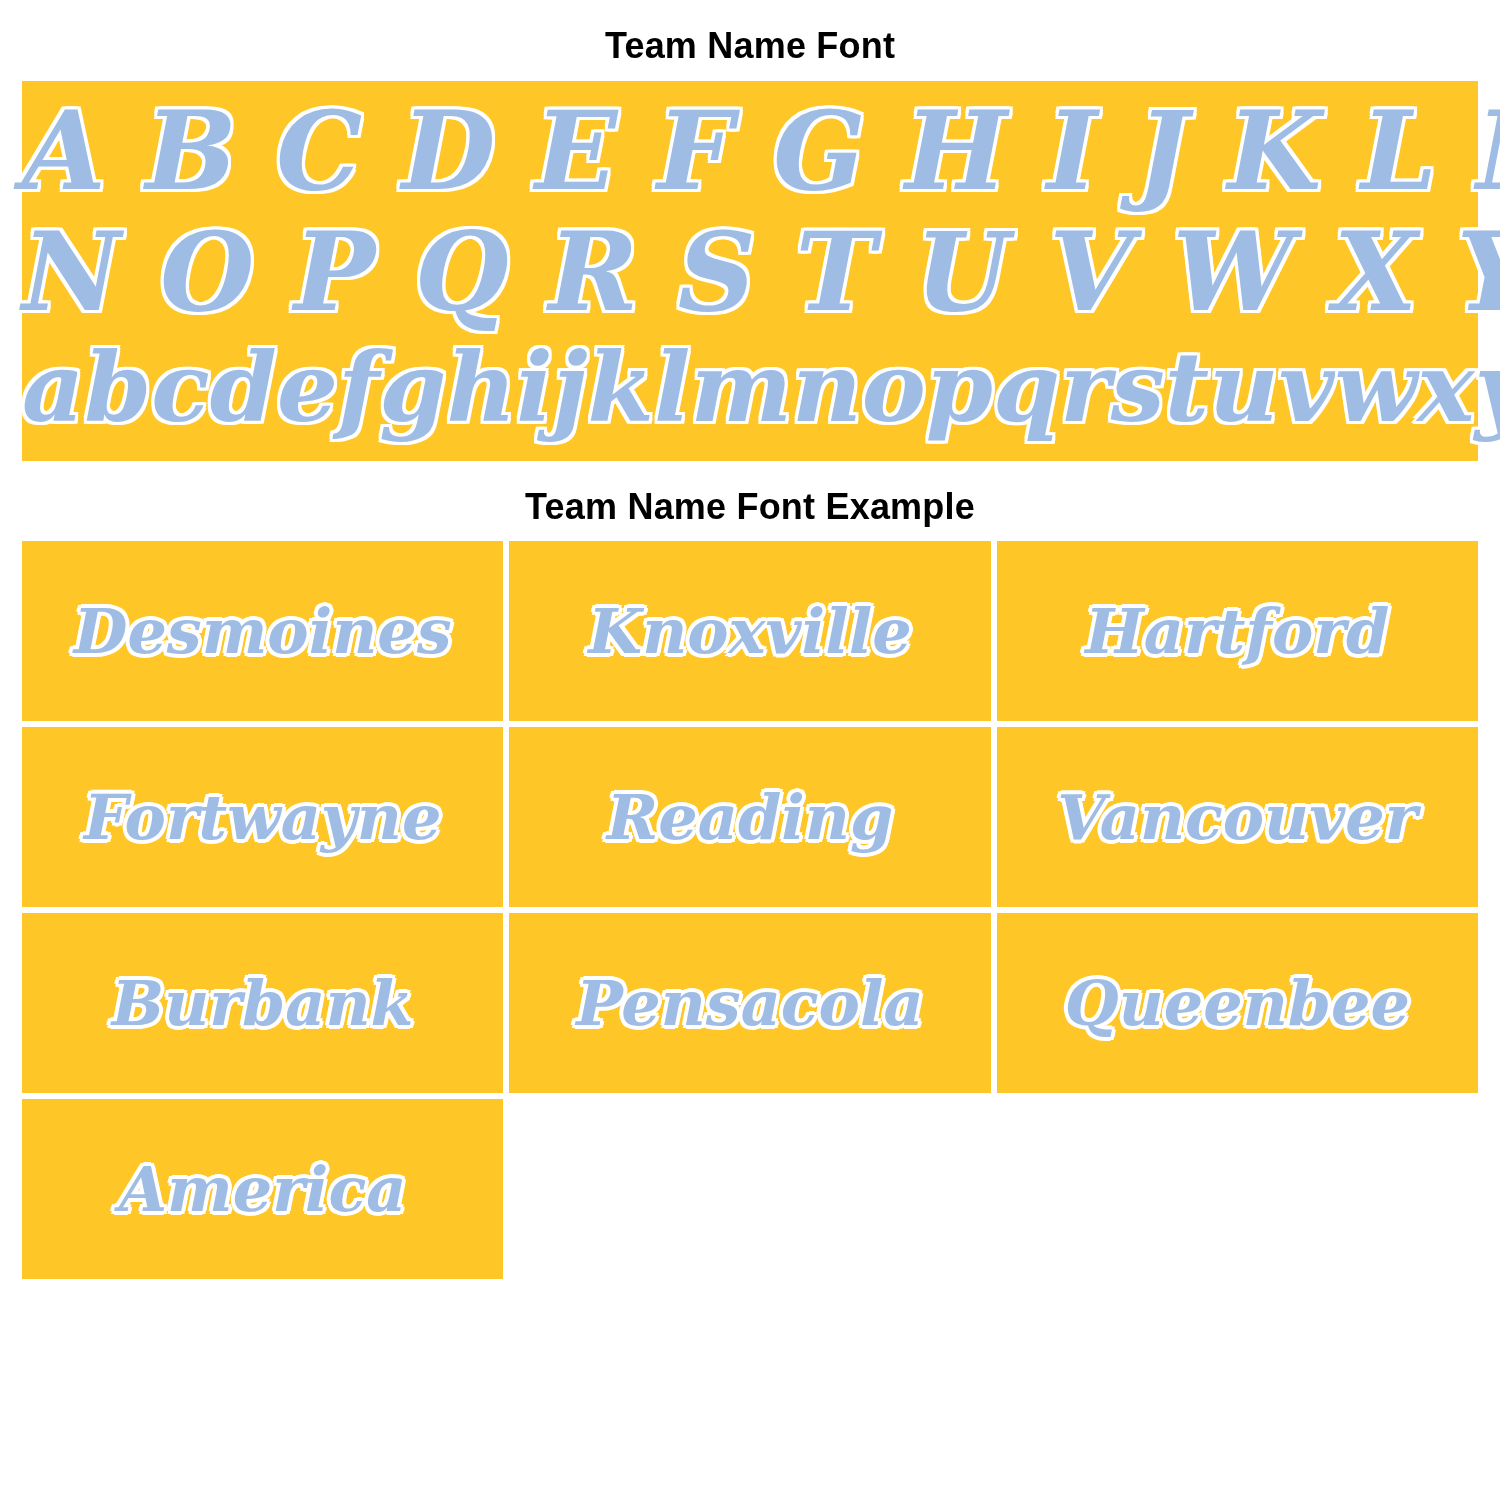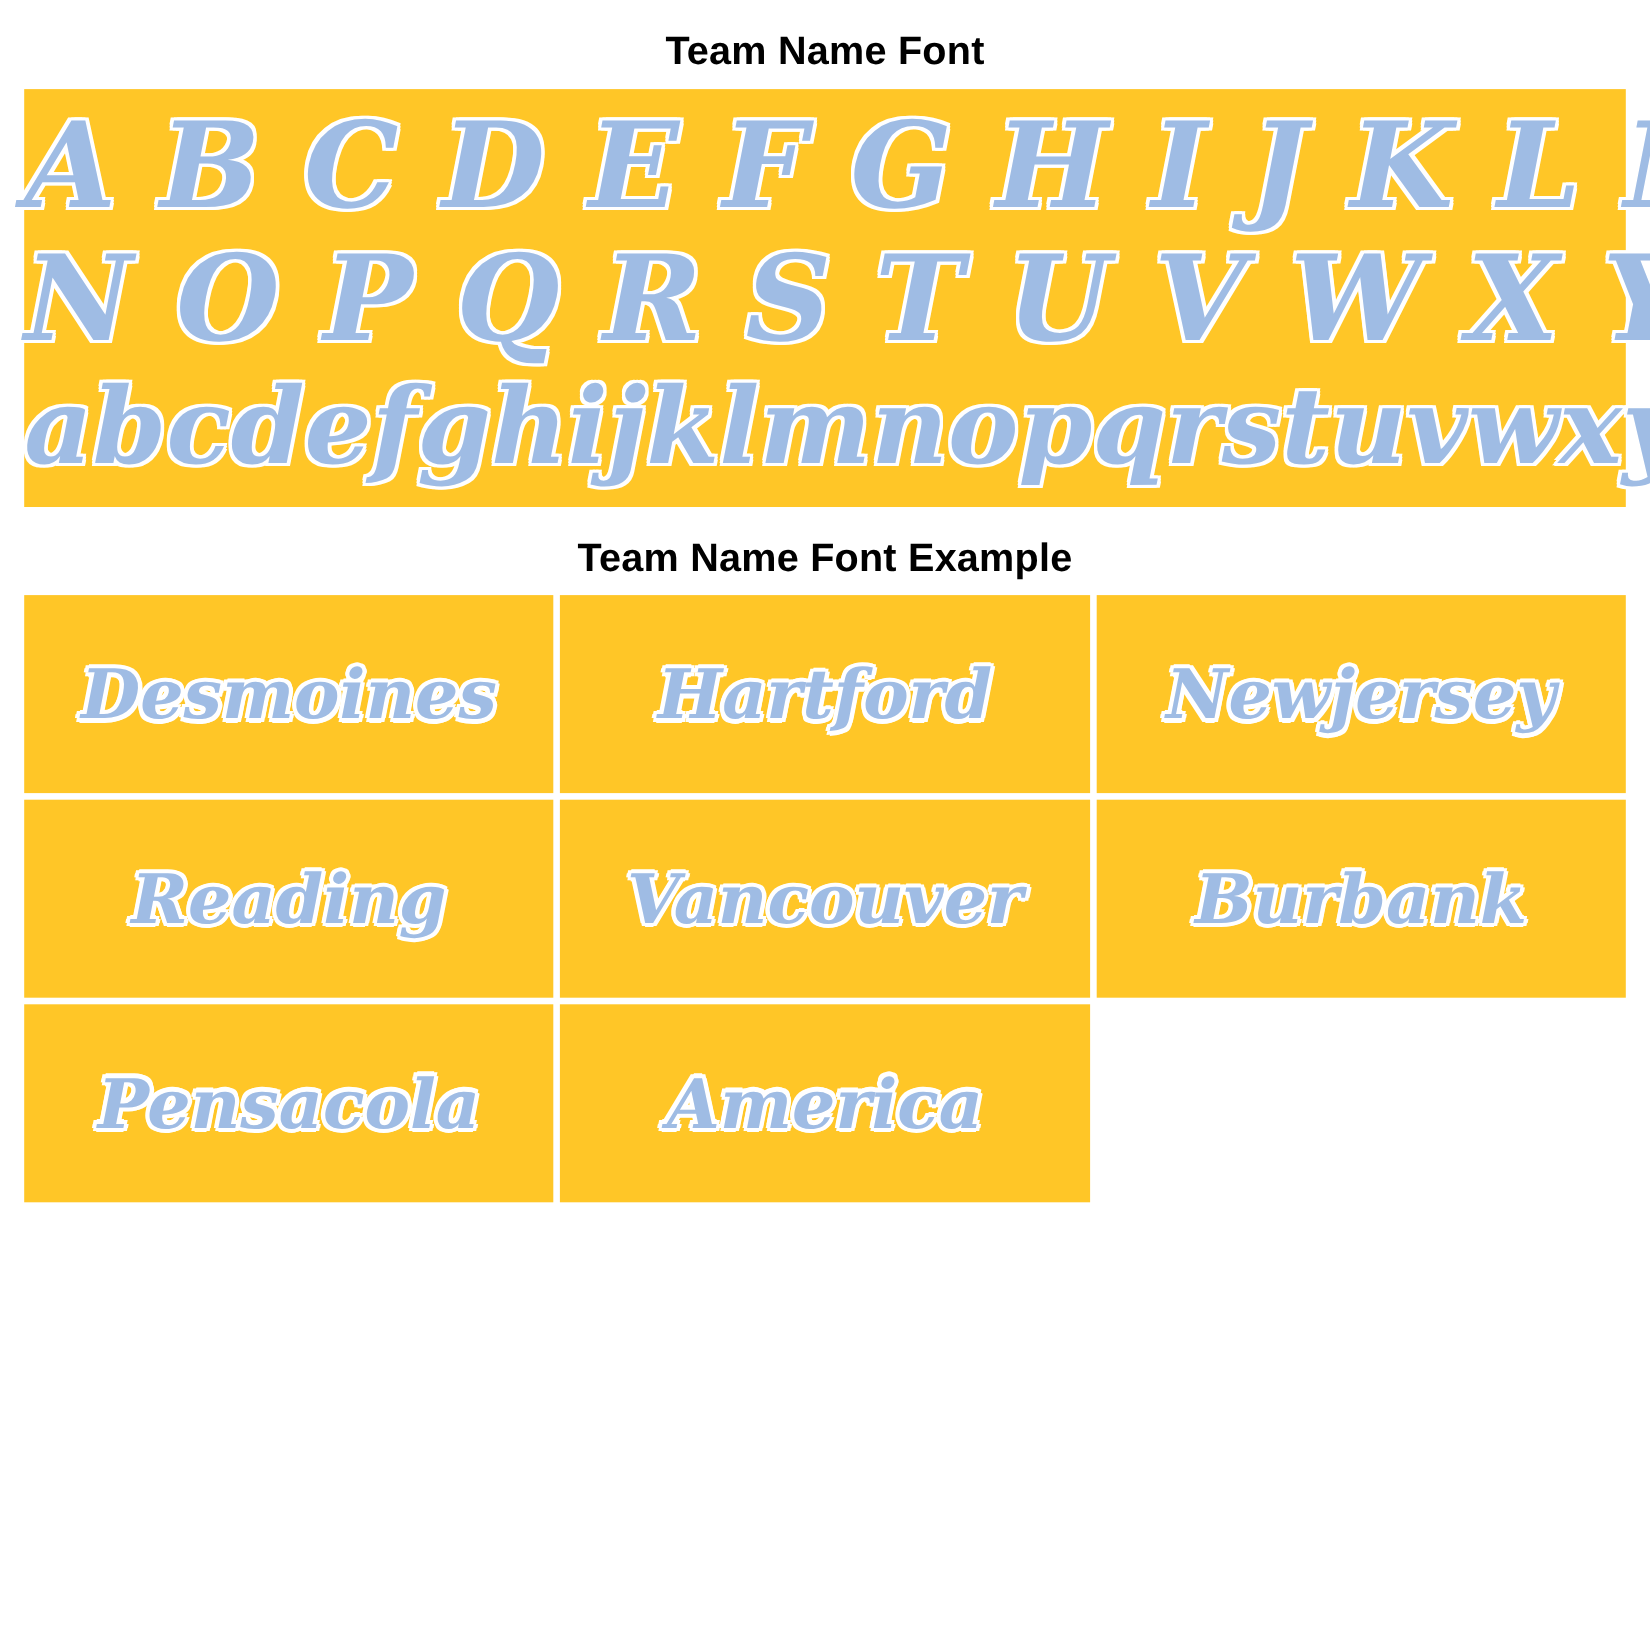"Knoxville" div.cell { html: none -> <div> <span>Knoxville</span> </div> }
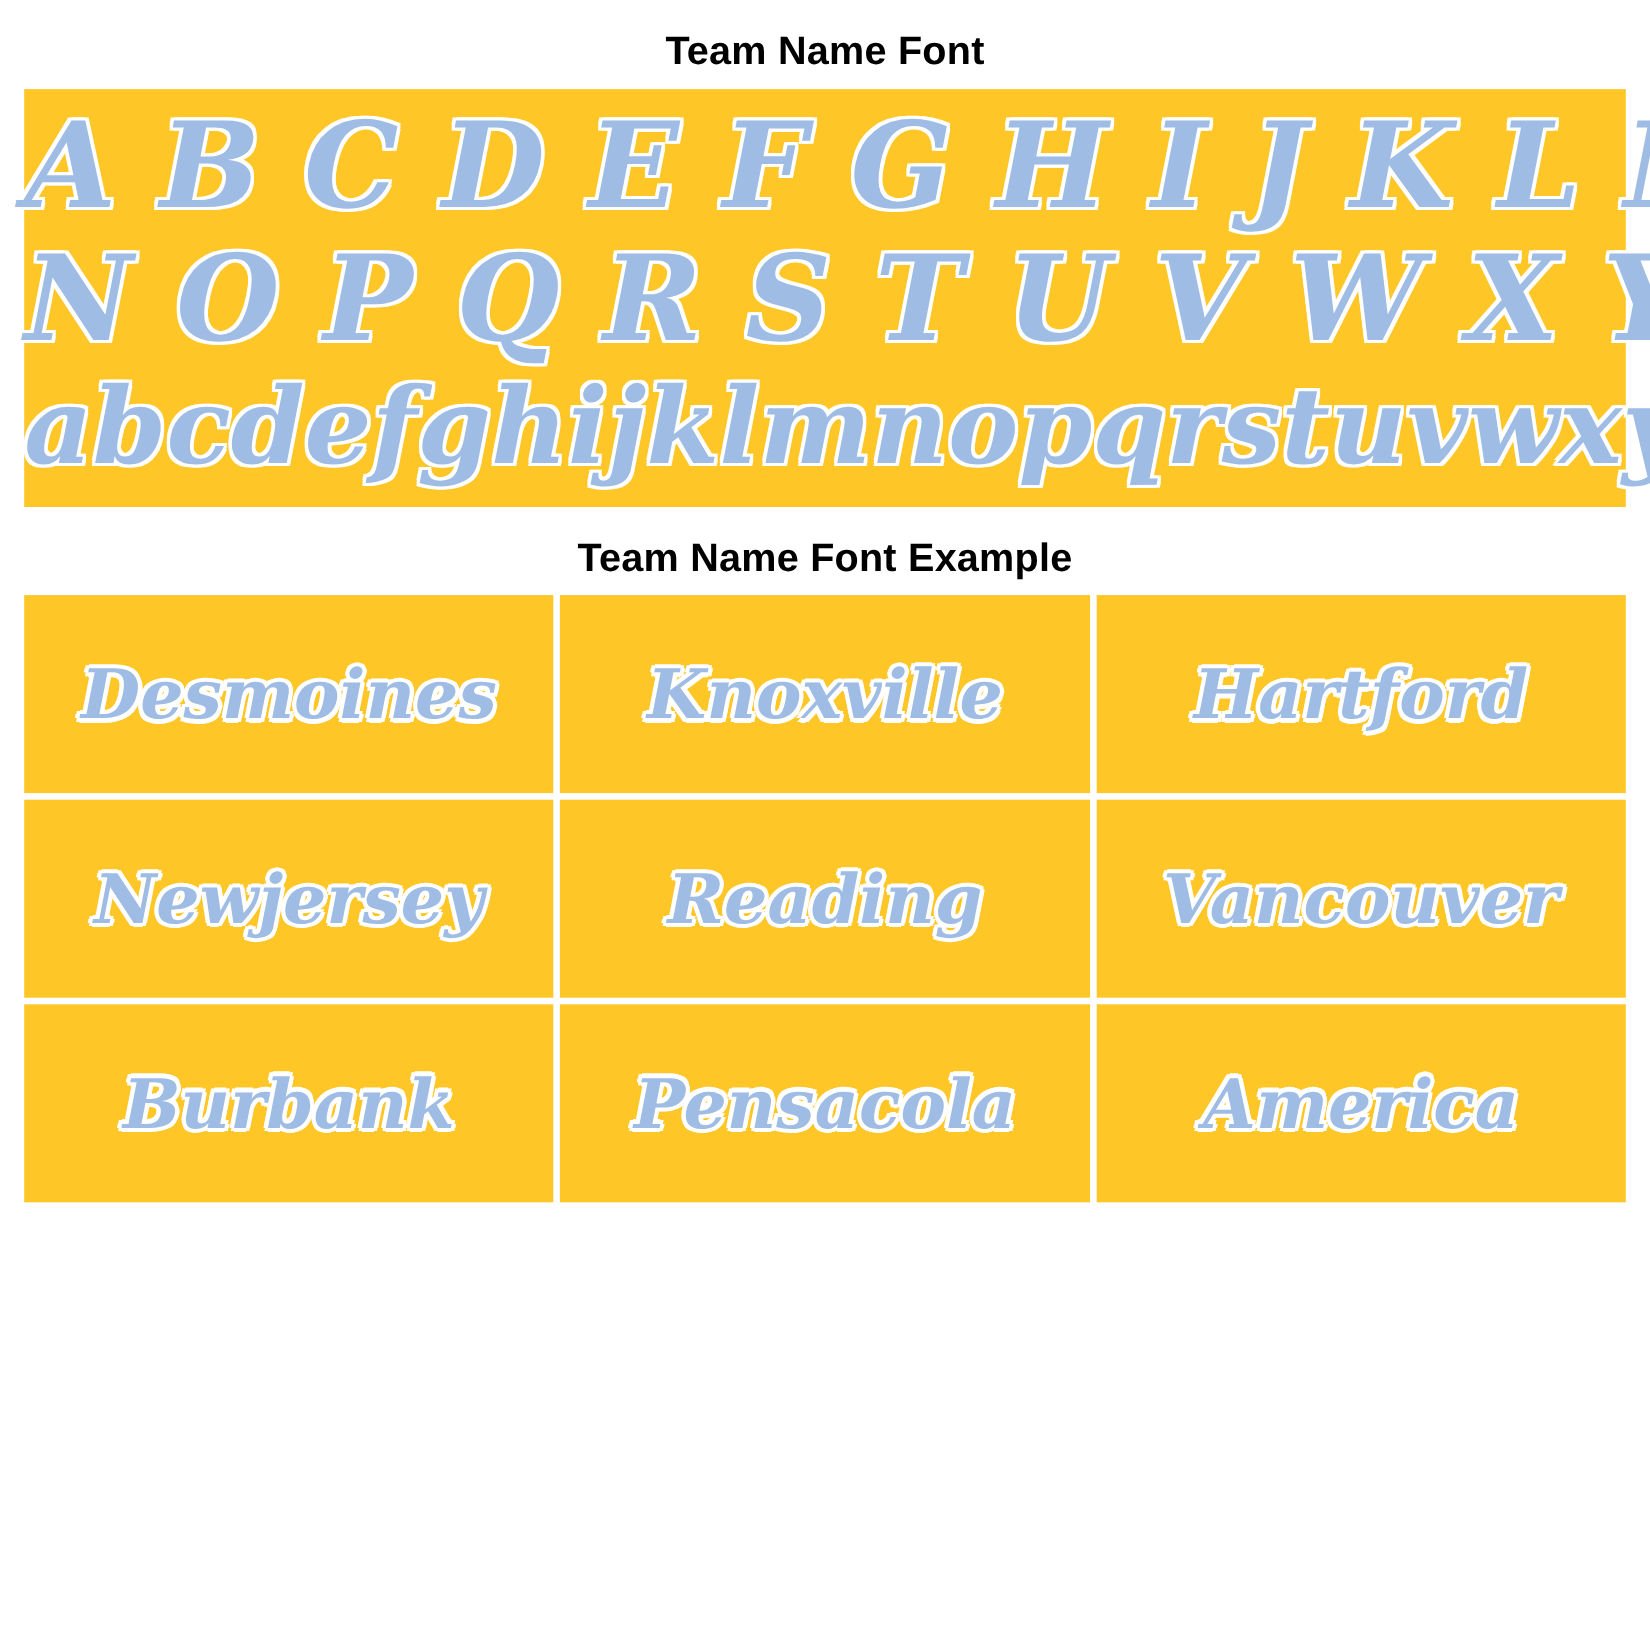"Newjersey" span { text: Newjersey -> Fortwayne }
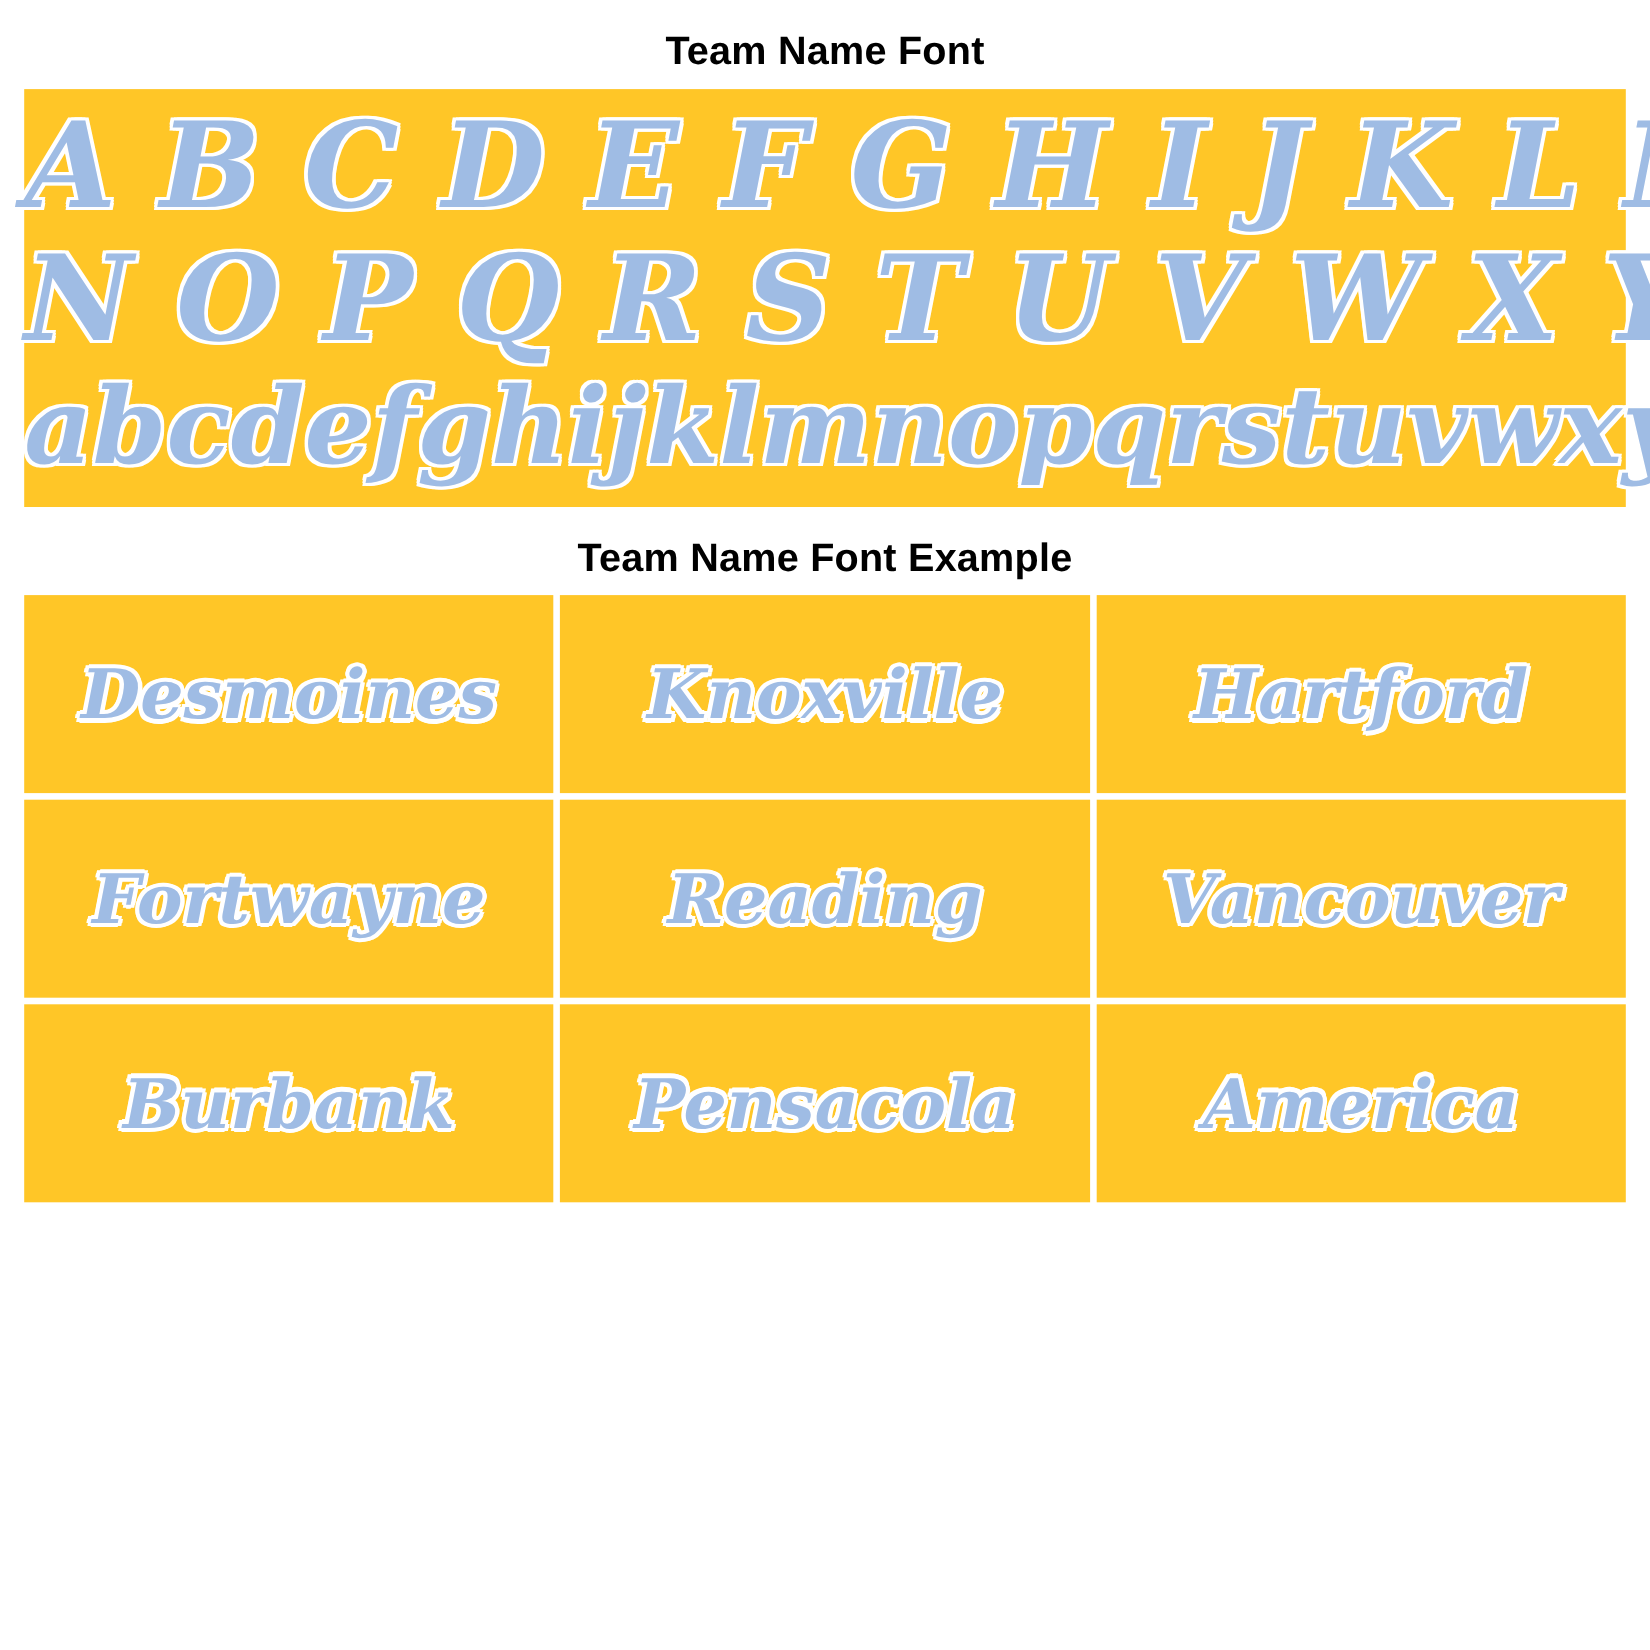"Queenbee" div.cell { html: none -> <div> <span>Queenbee</span> </div> }
